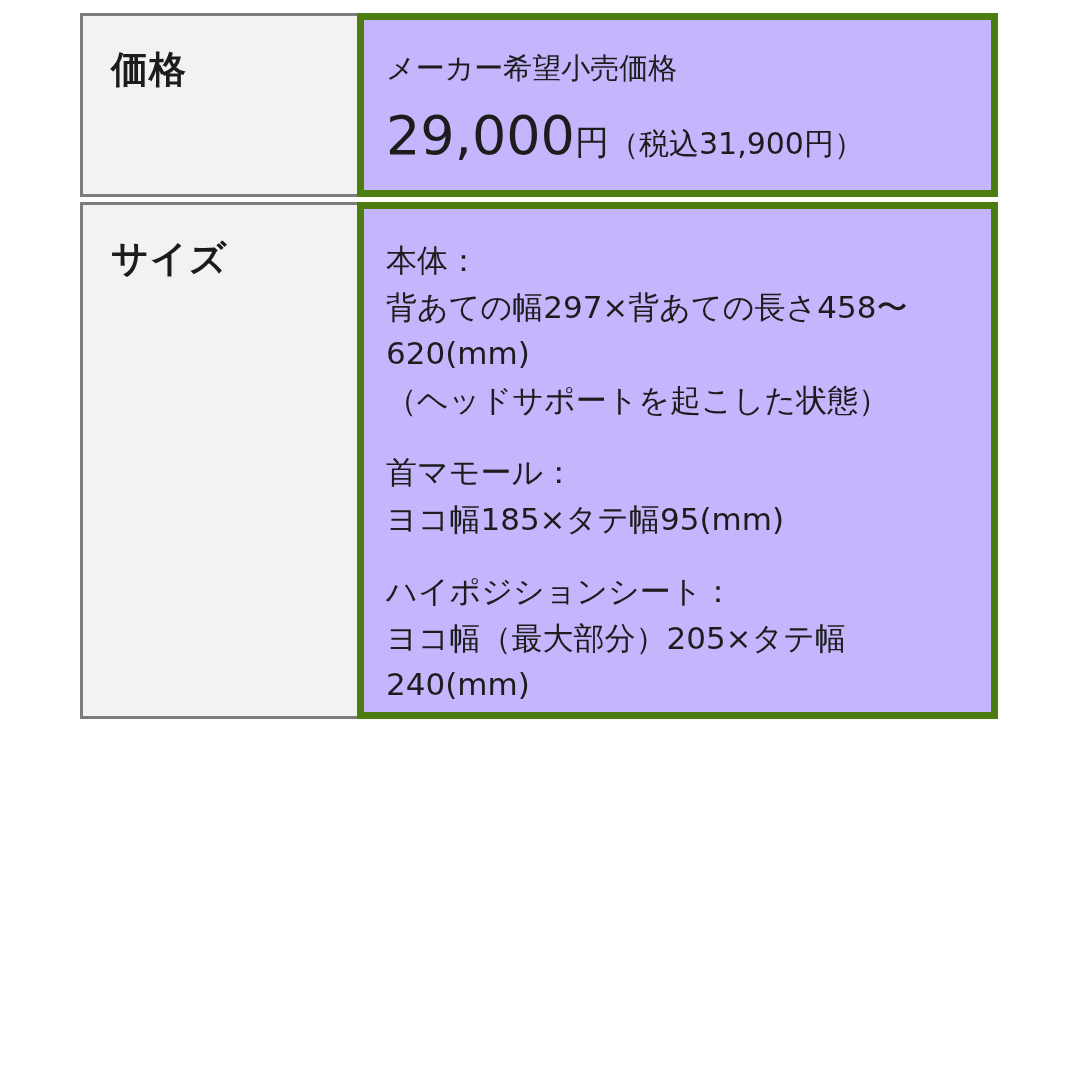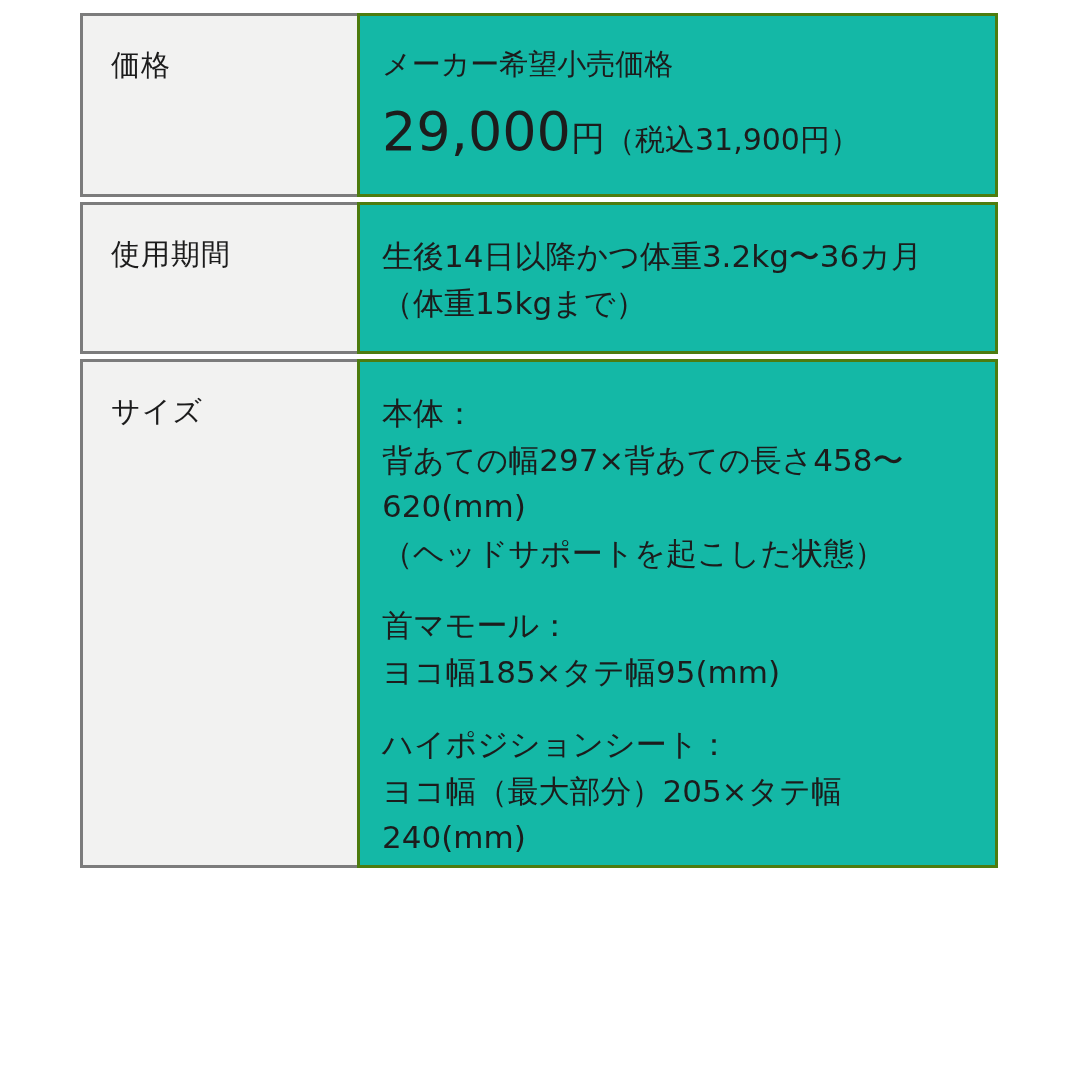"価格" .row-label { font-size: 29px -> 37px; font-weight: normal -> bold }
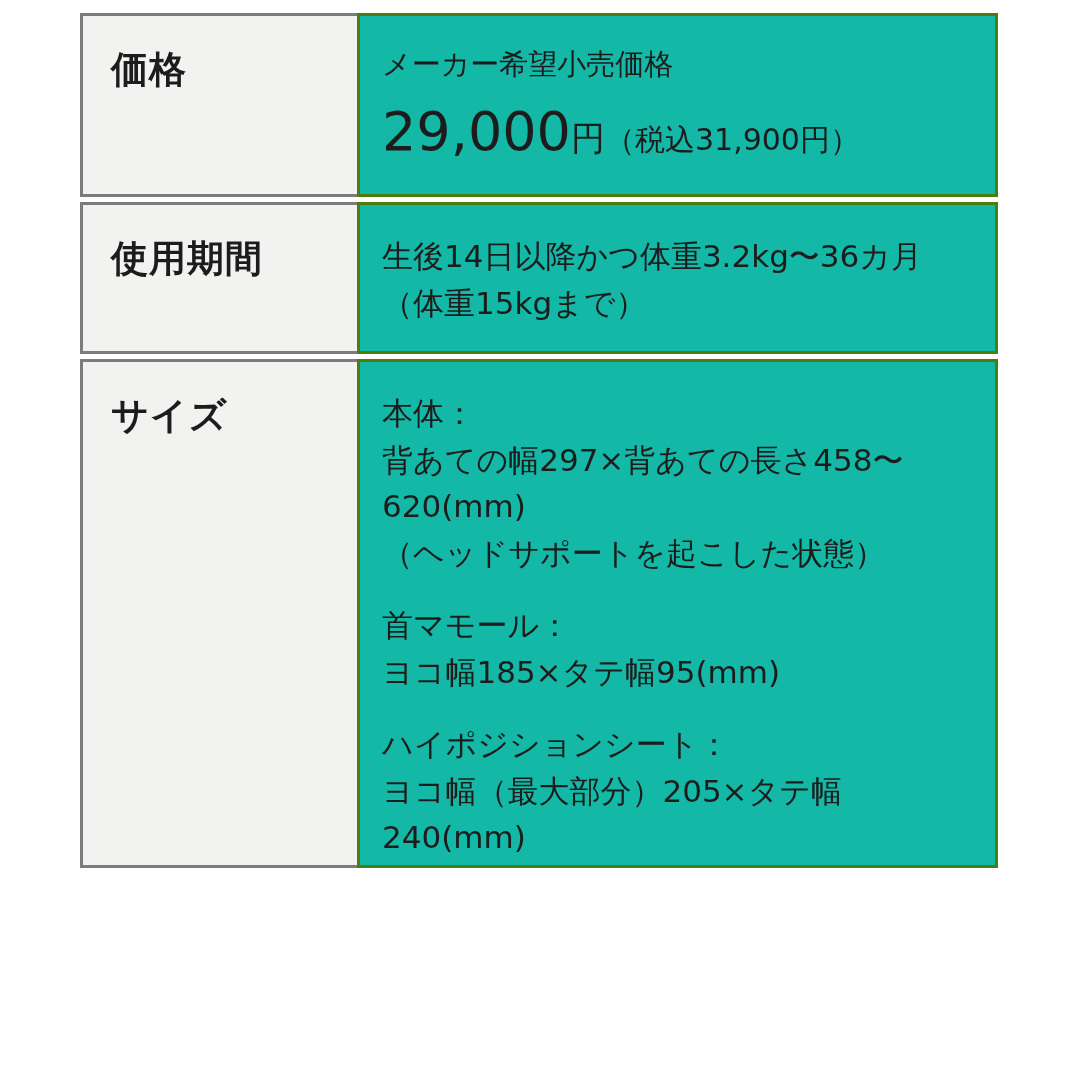"メーカー希望小売価格" table.spec-table td { background: #14b8a6 -> #c4b5fd; border: 3px solid #4d7c0f -> 7px solid #4d7c0f }
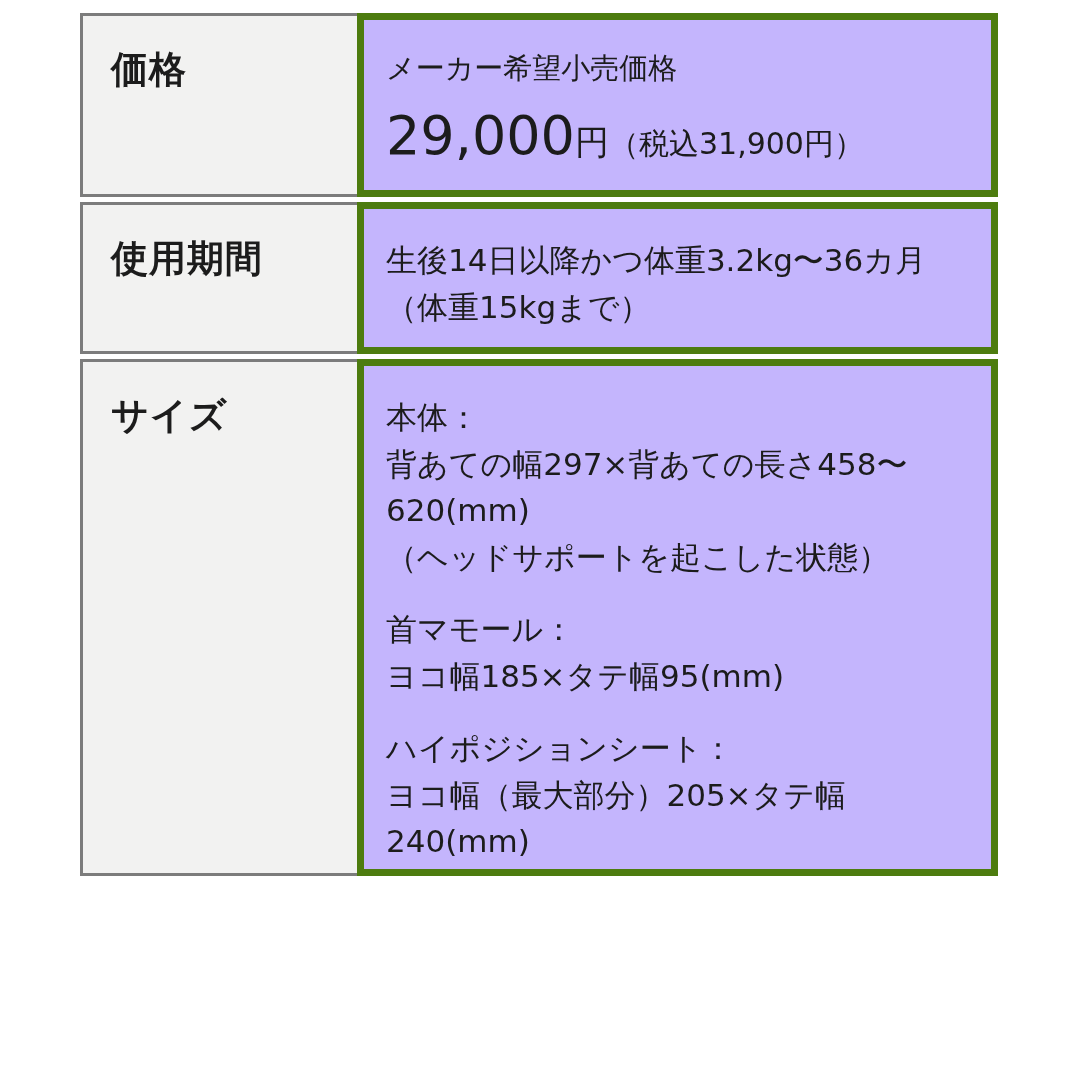"使用期間" tr.row-usage { html: <tr> <th> <div>使用期間</div> </th> <td> <div>生後14日以降かつ体重3.2kg〜36カ月</div> <div>（体重15kgまで）</div> </td> </tr> -> none }
